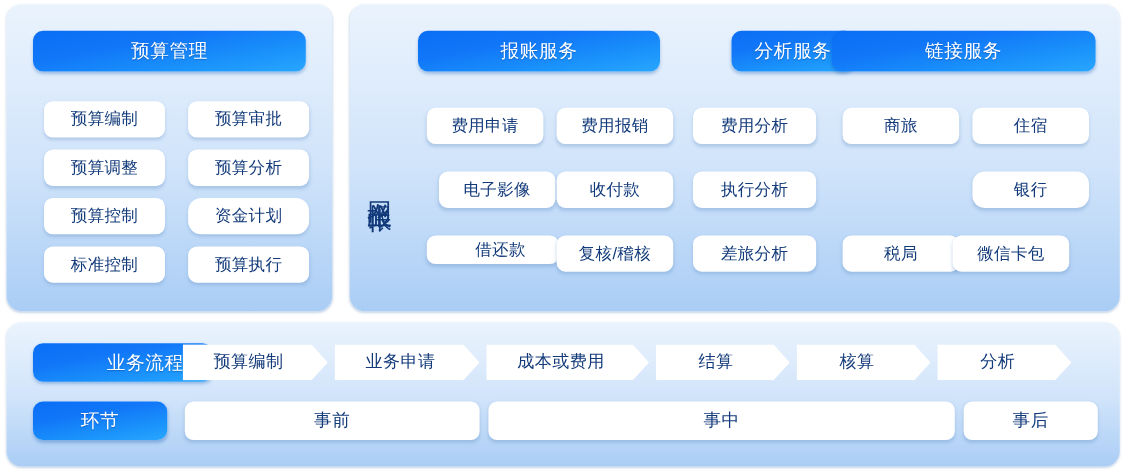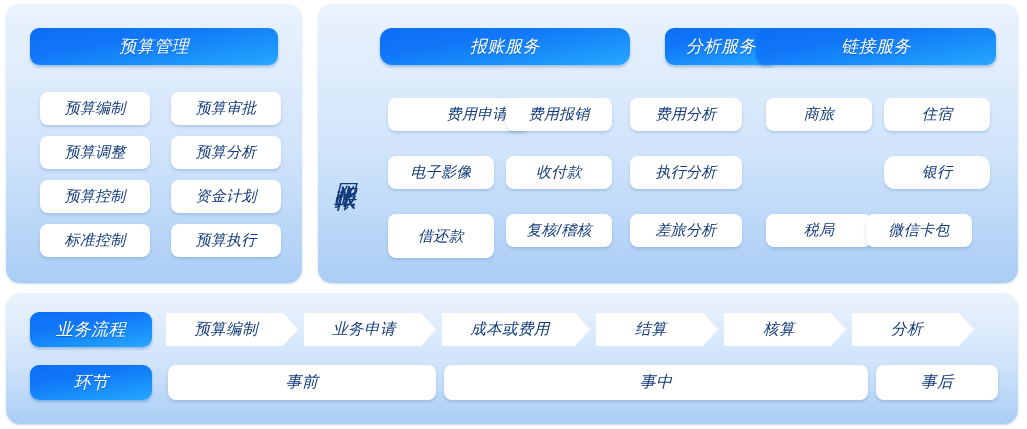"预算管理" #root { font-style: italic -> none }
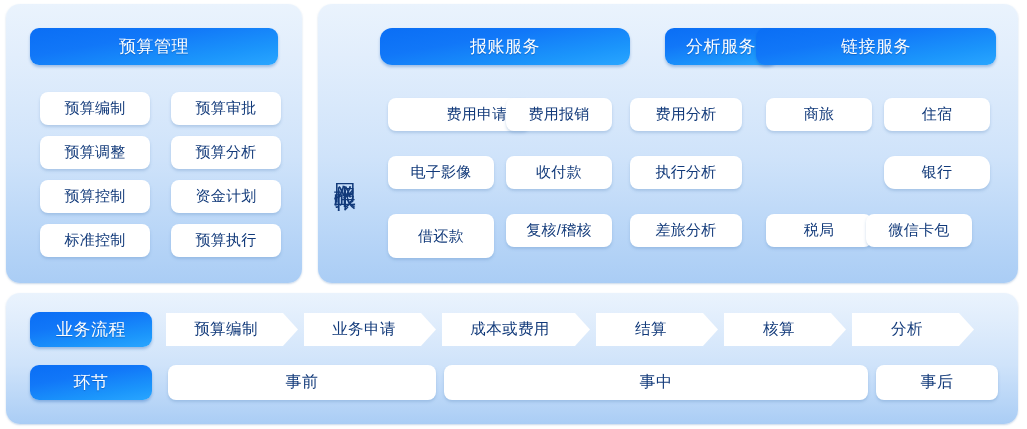"报账服务" div.pill-head { border-radius: 12px -> none; width: 250px -> 220px }
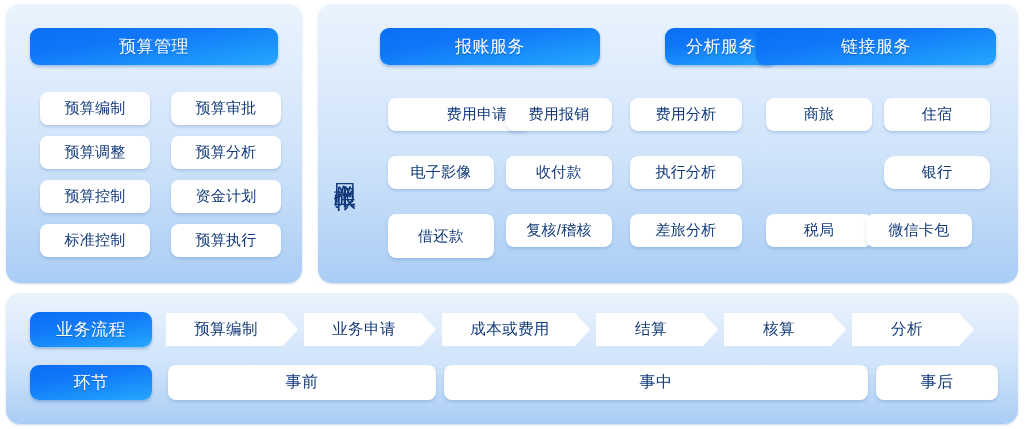"费用申请" div.pill-item { padding-left: 36px -> none }
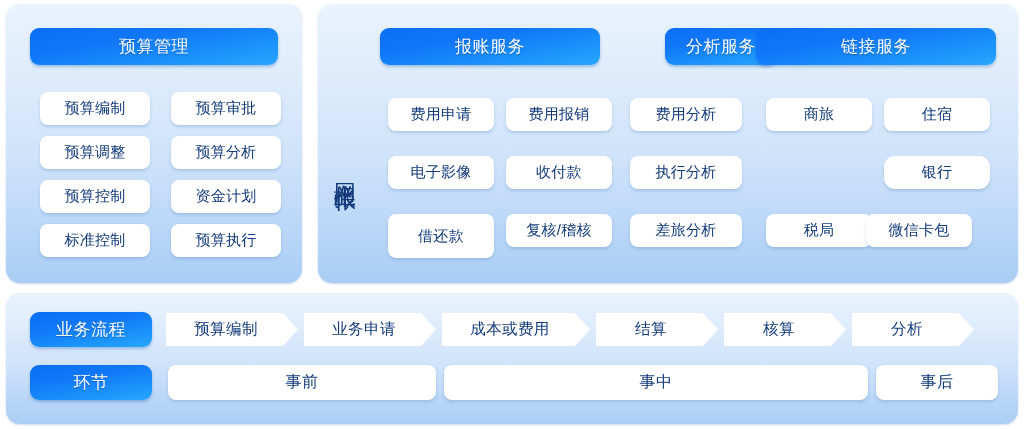"电子影像" div.pill-item { left: 70px -> 81px }
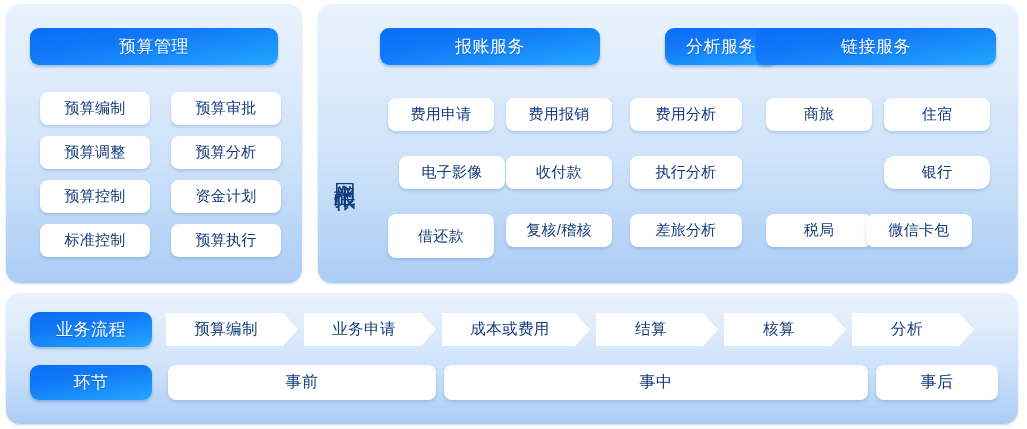"资金计划" div.pill-item { border-radius: none -> 12px }
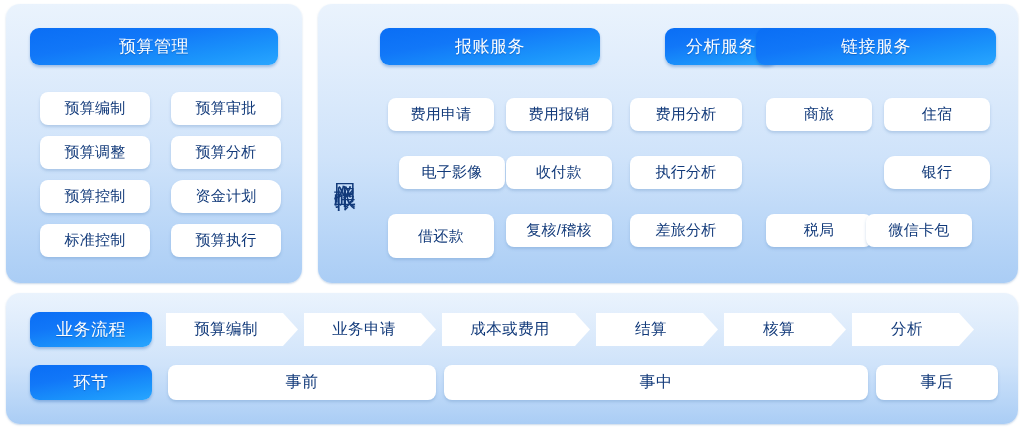"借还款" div.pill-item { height: 44px -> 26px; padding-left: none -> 14px }
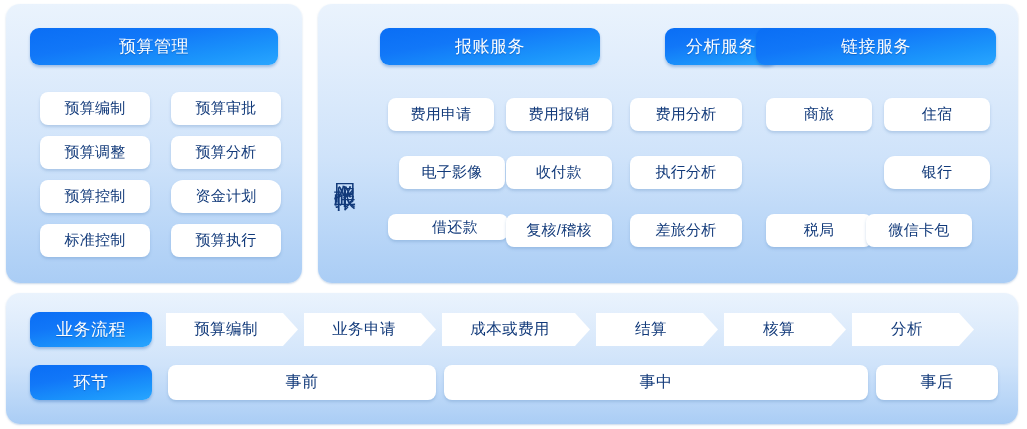"业务流程" div.pill-head { padding-left: none -> 41px }
